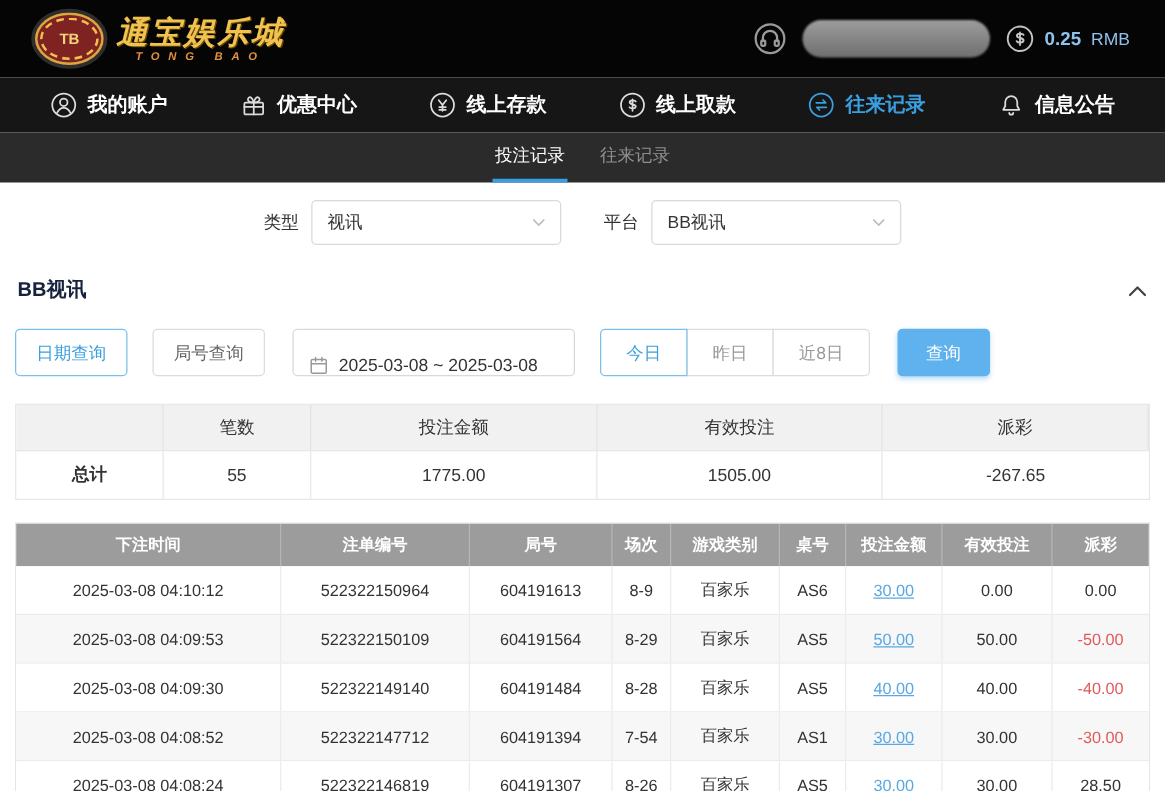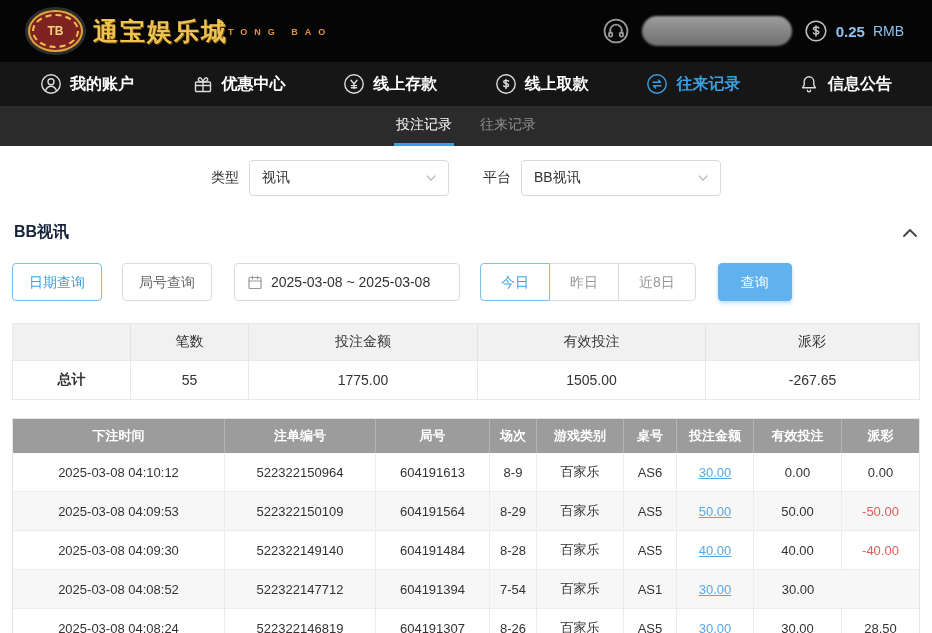"通宝娱乐城" .logo-text { flex-direction: row -> column; font-style: none -> italic }
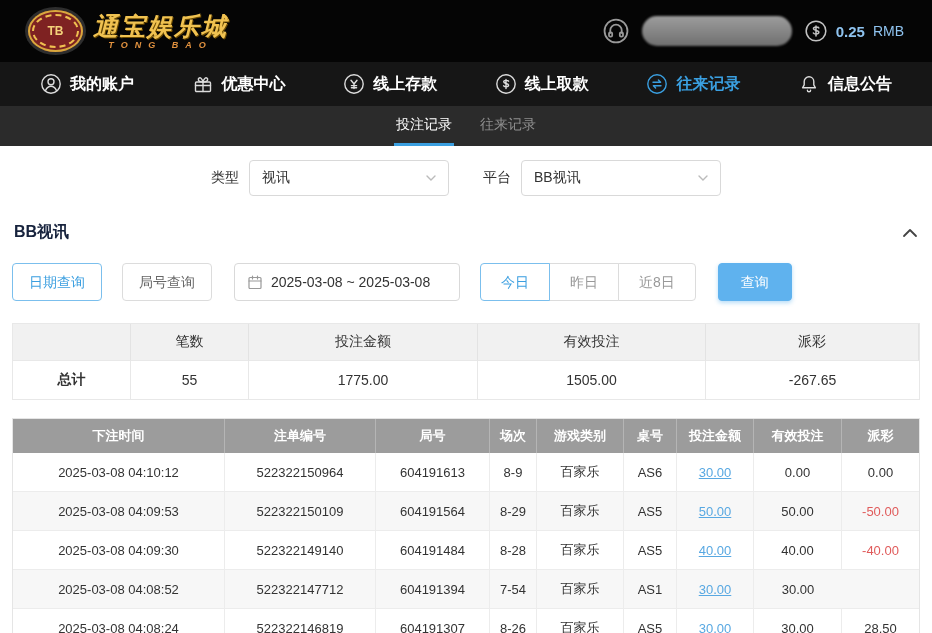"2025-03-08 ~ 2025-03-08" .date-box { align-items: center -> flex-end }
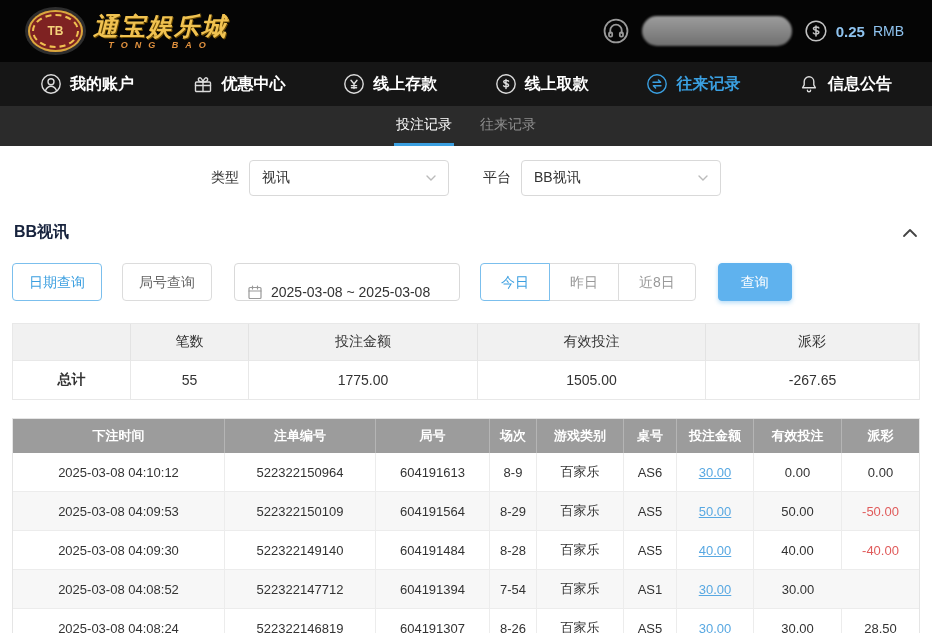"-30.00" div.dcell { html: none -> <div>-30.00</div> }
